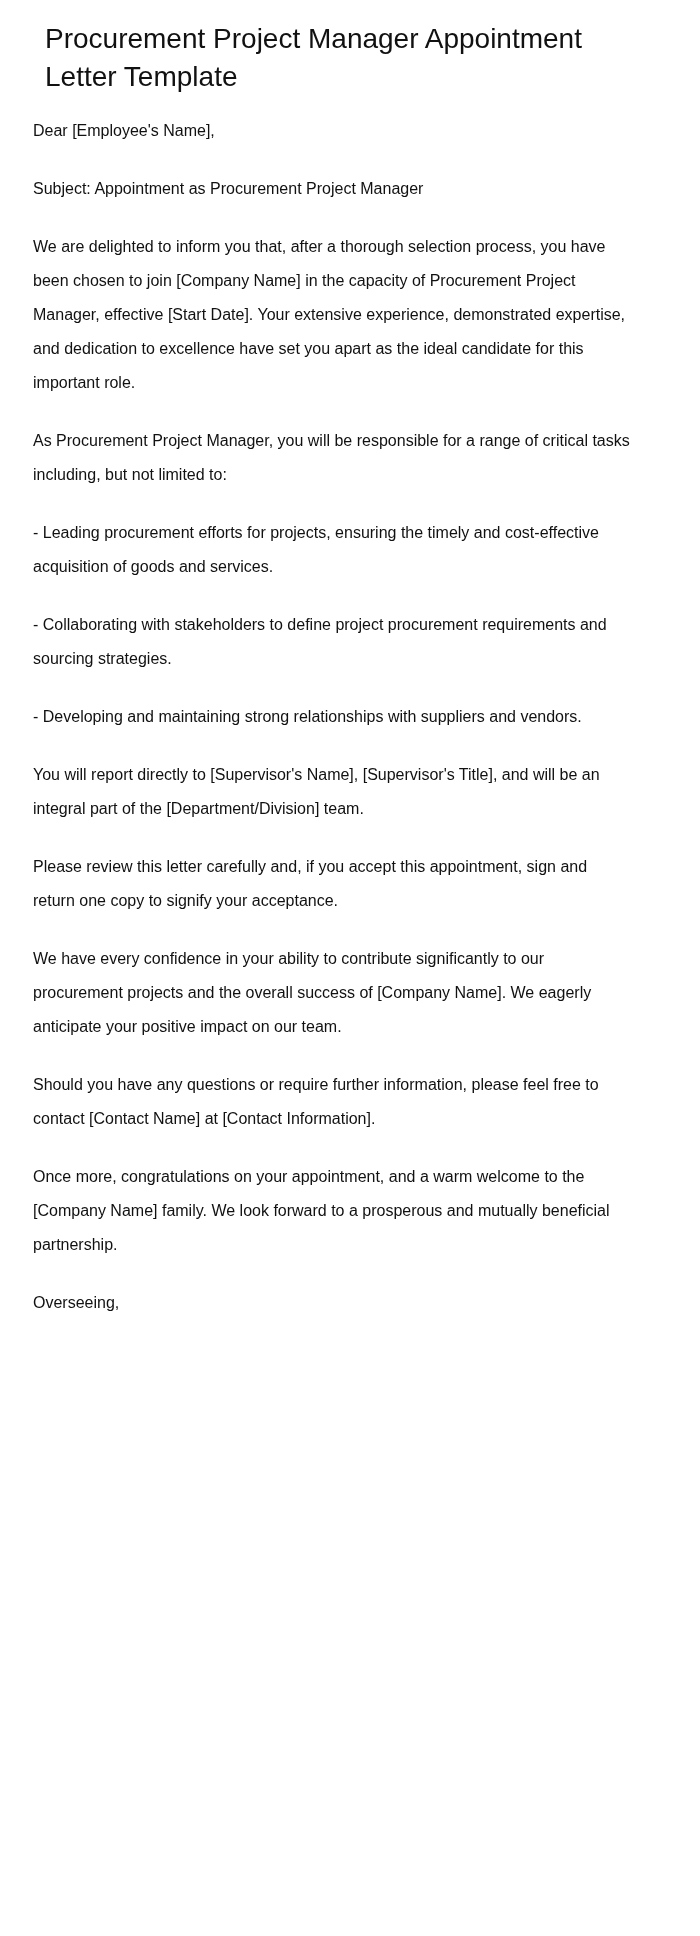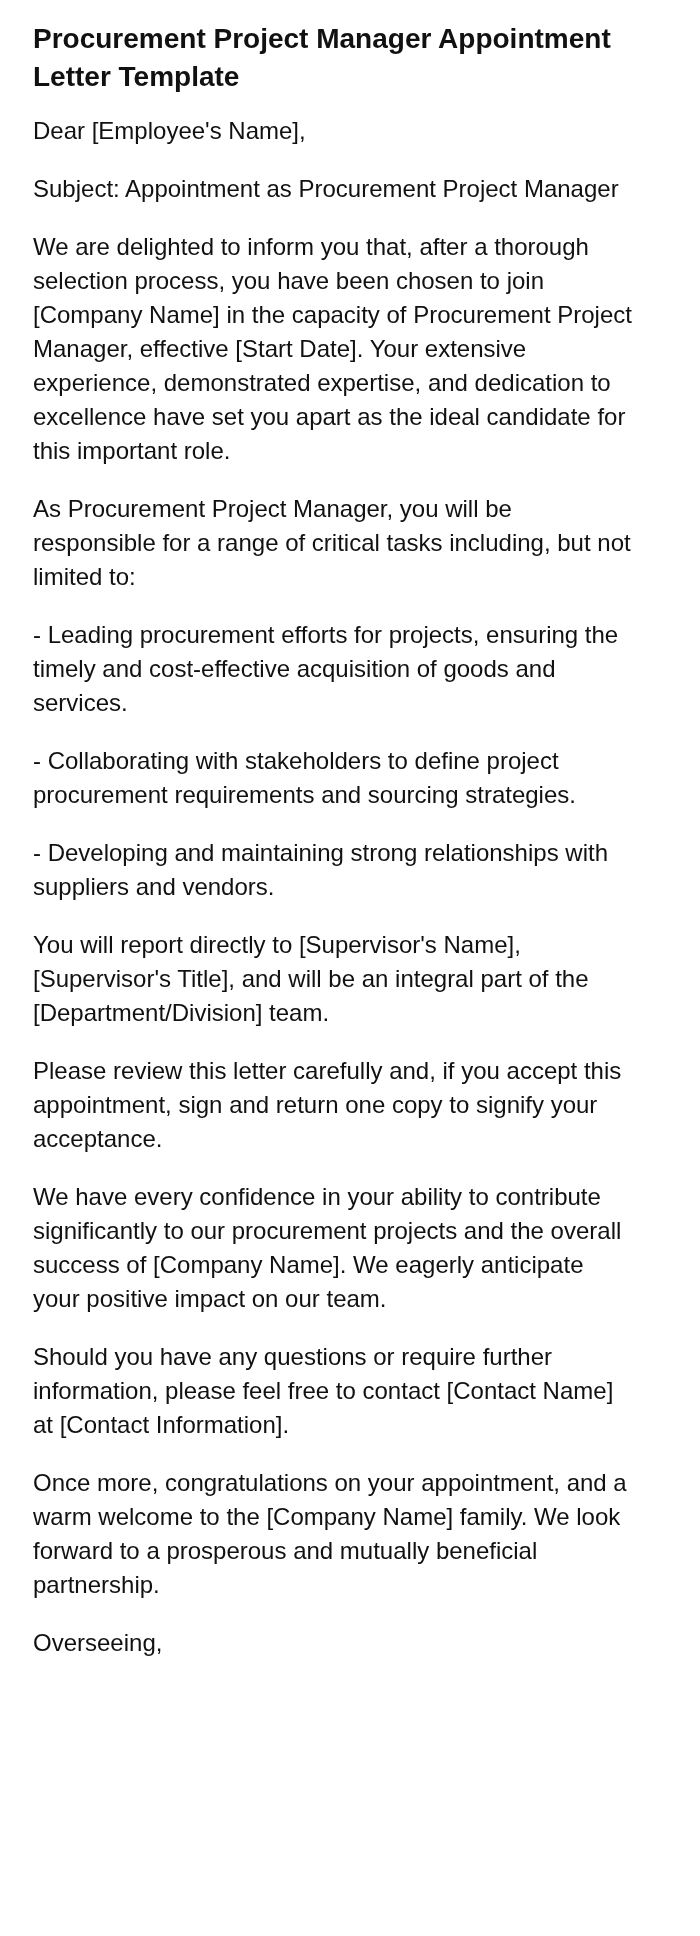"Procurement Project Manager Appointment" .letter-title { font-weight: 700 -> 400; margin: 0 0 18px 0 -> 0 0 18px 12px }
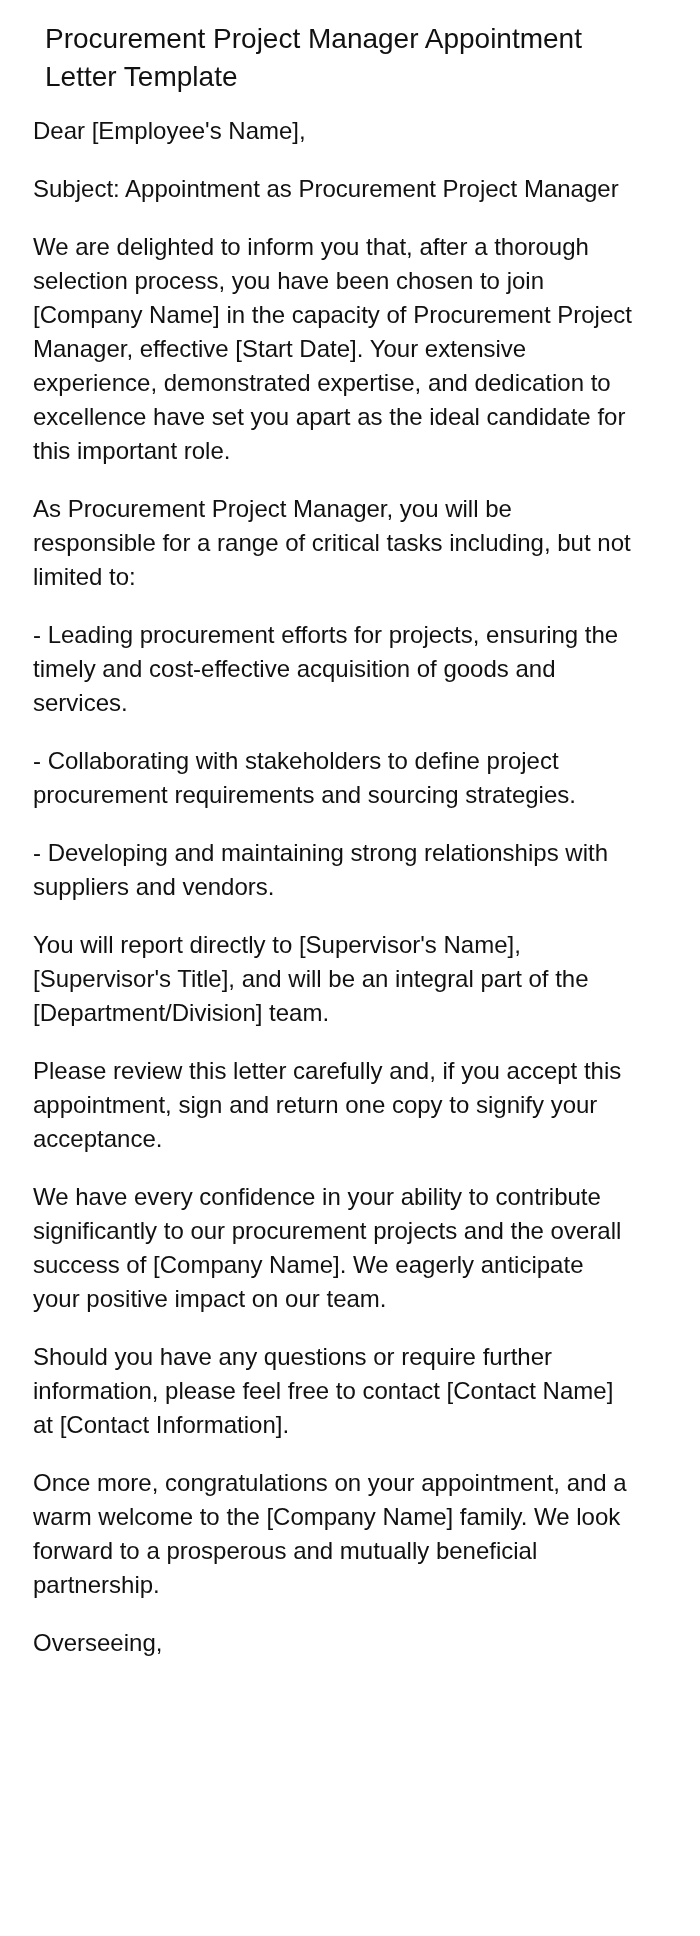"Dear [Employee's Name]," .letter-body p { font-size: 24px -> 16px }
